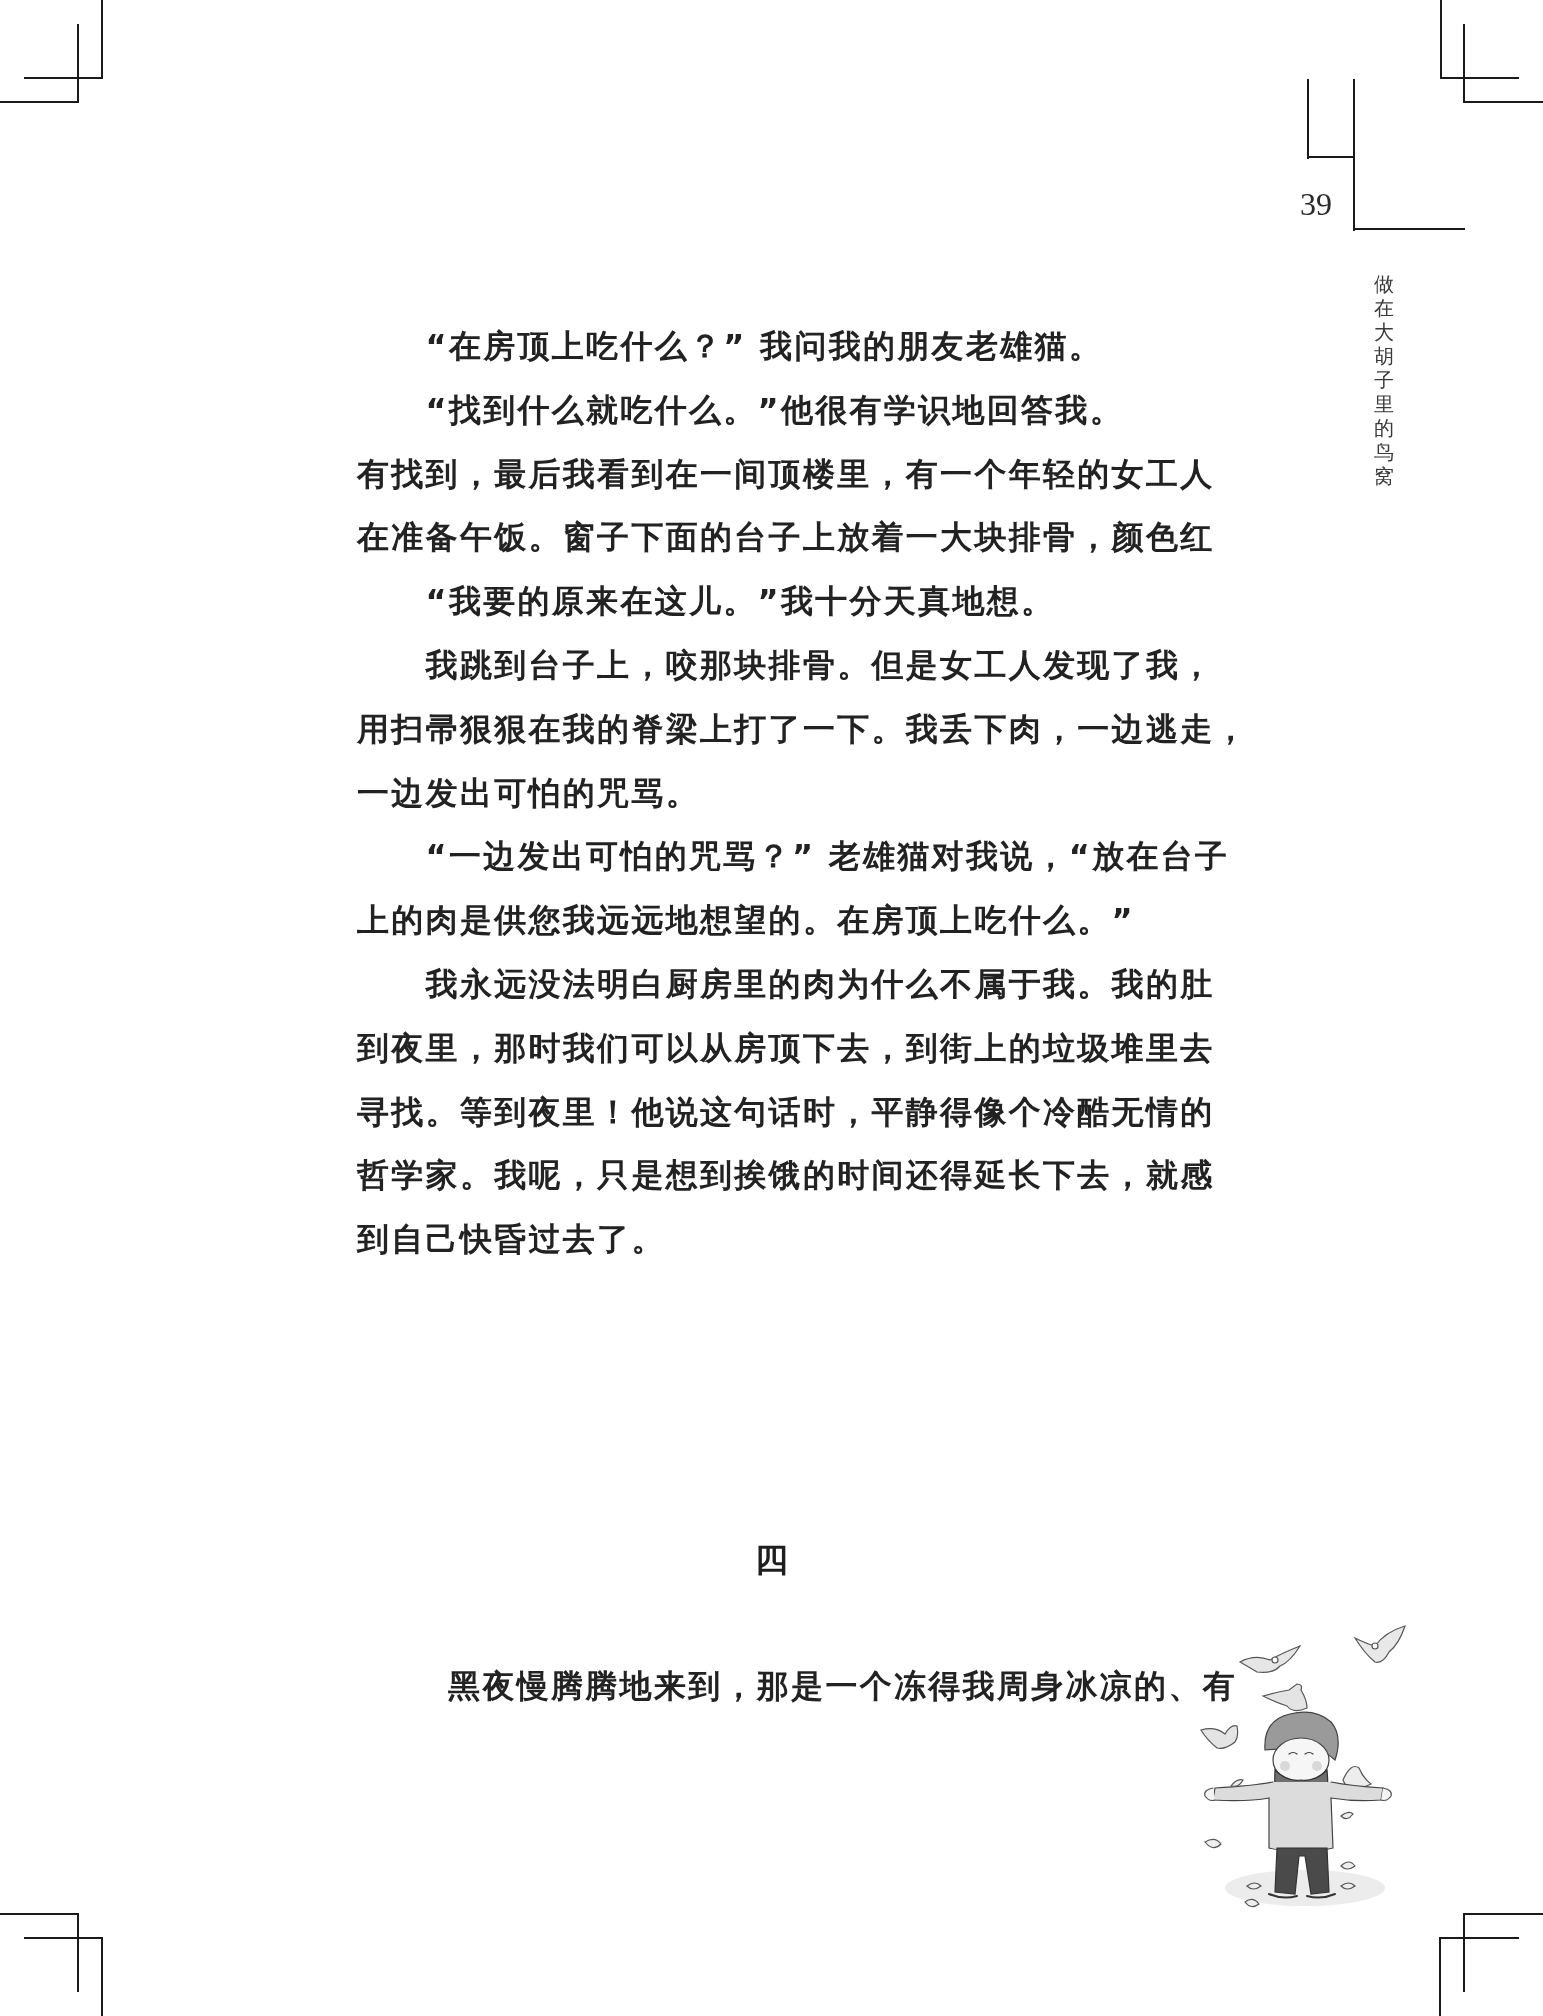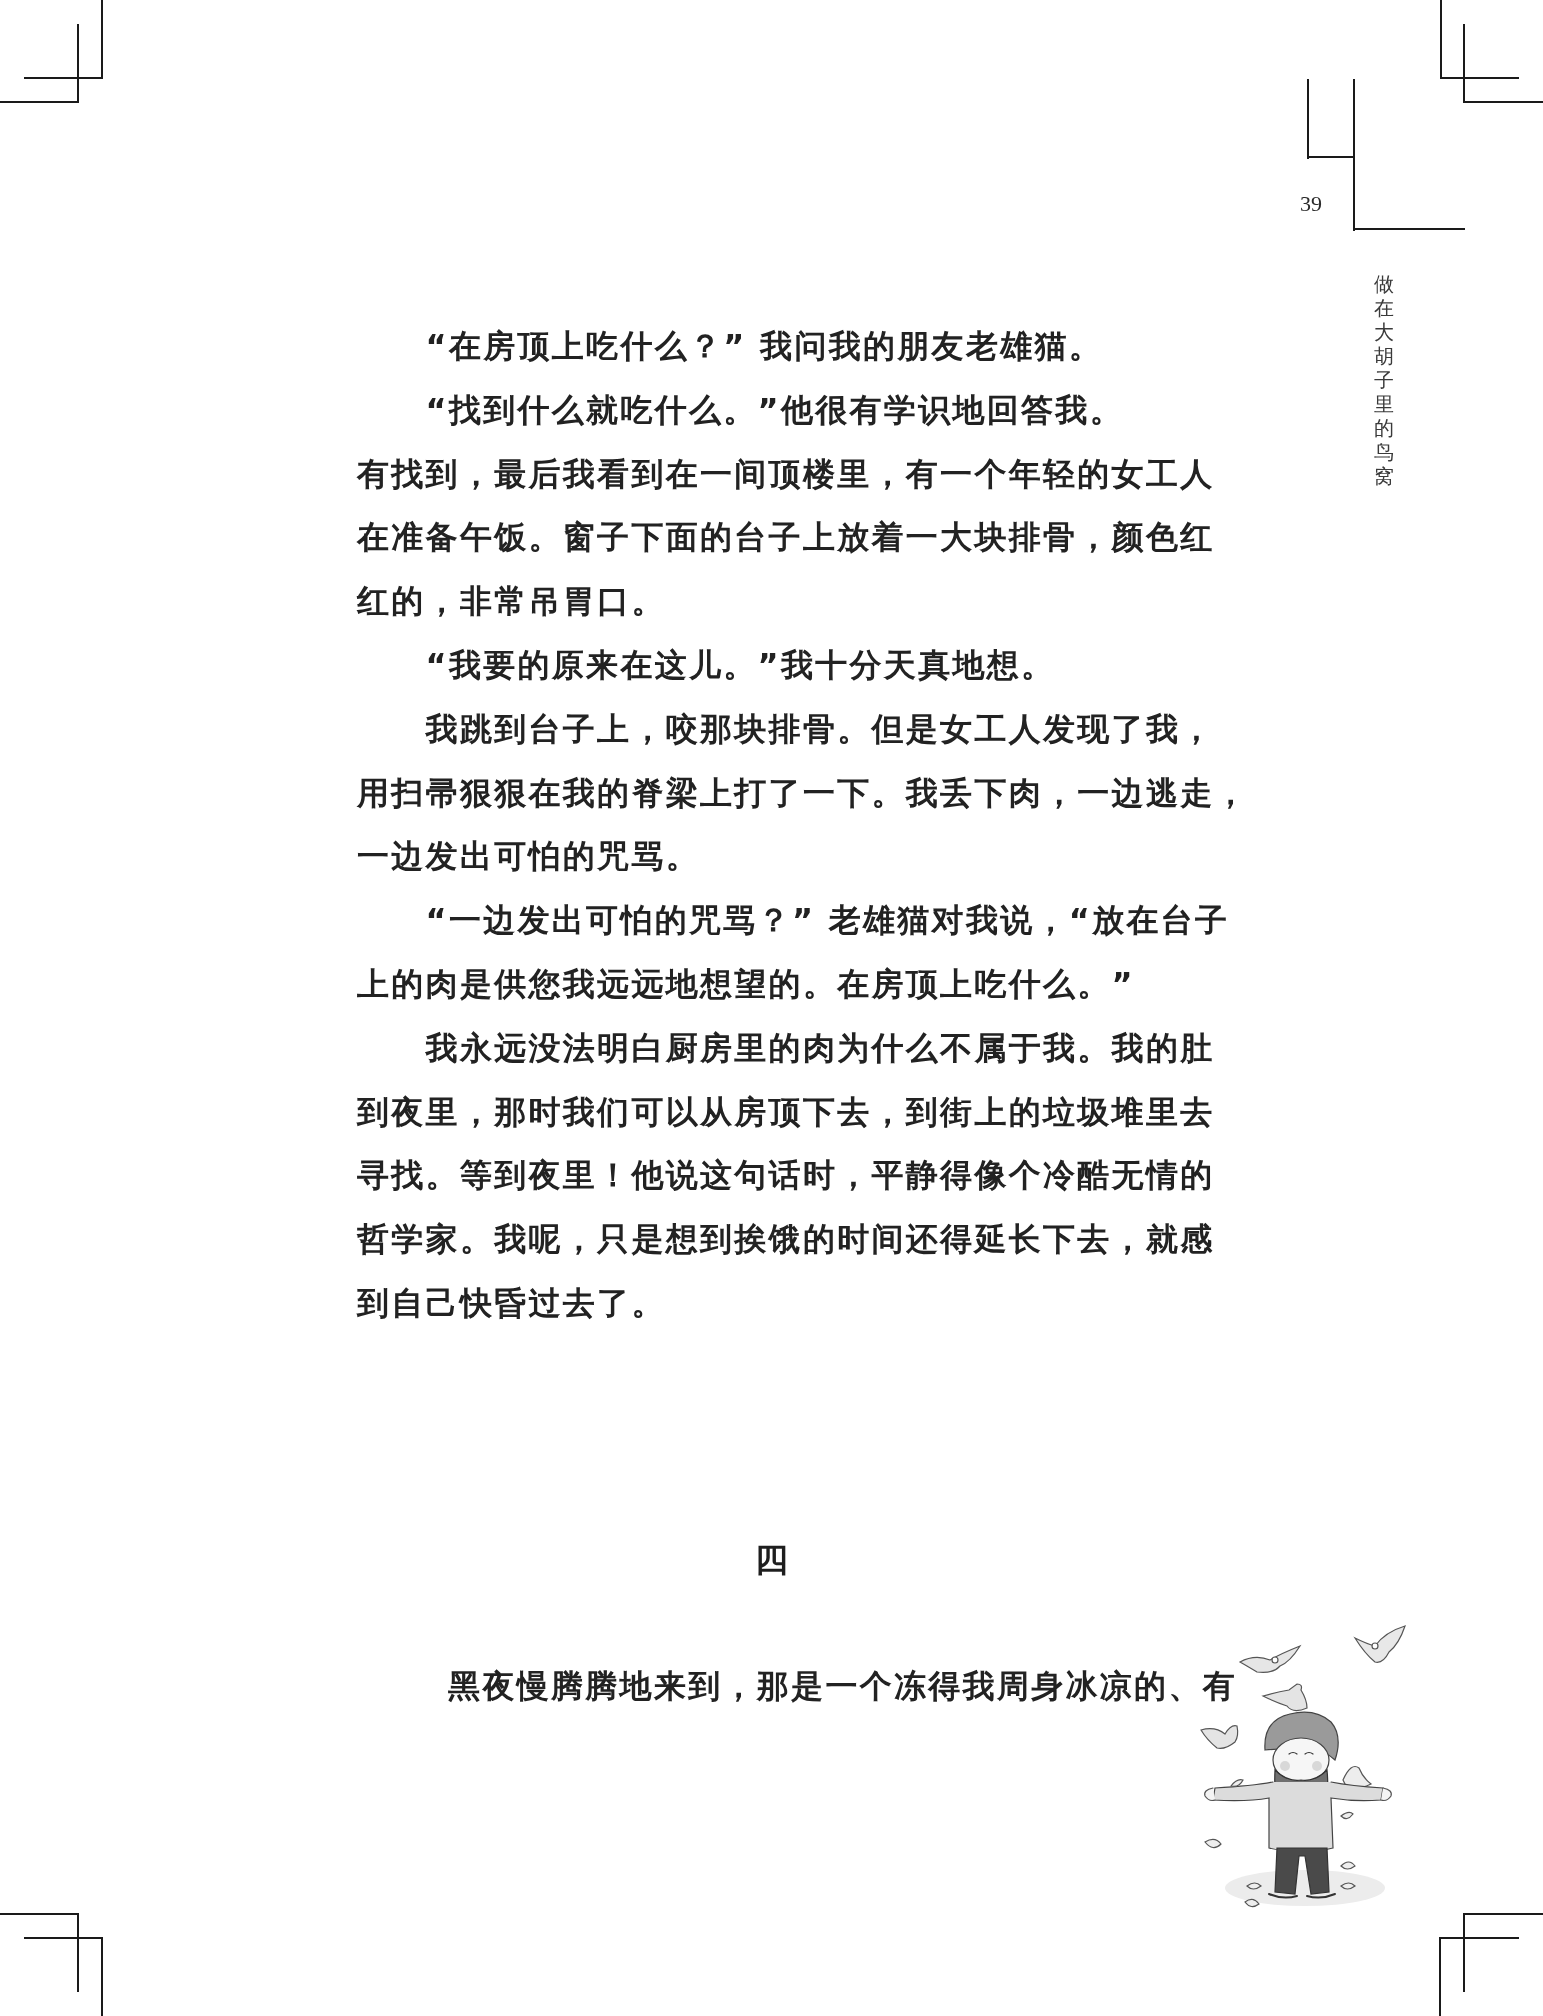"39" .page-number { font-size: 22px -> 32px }
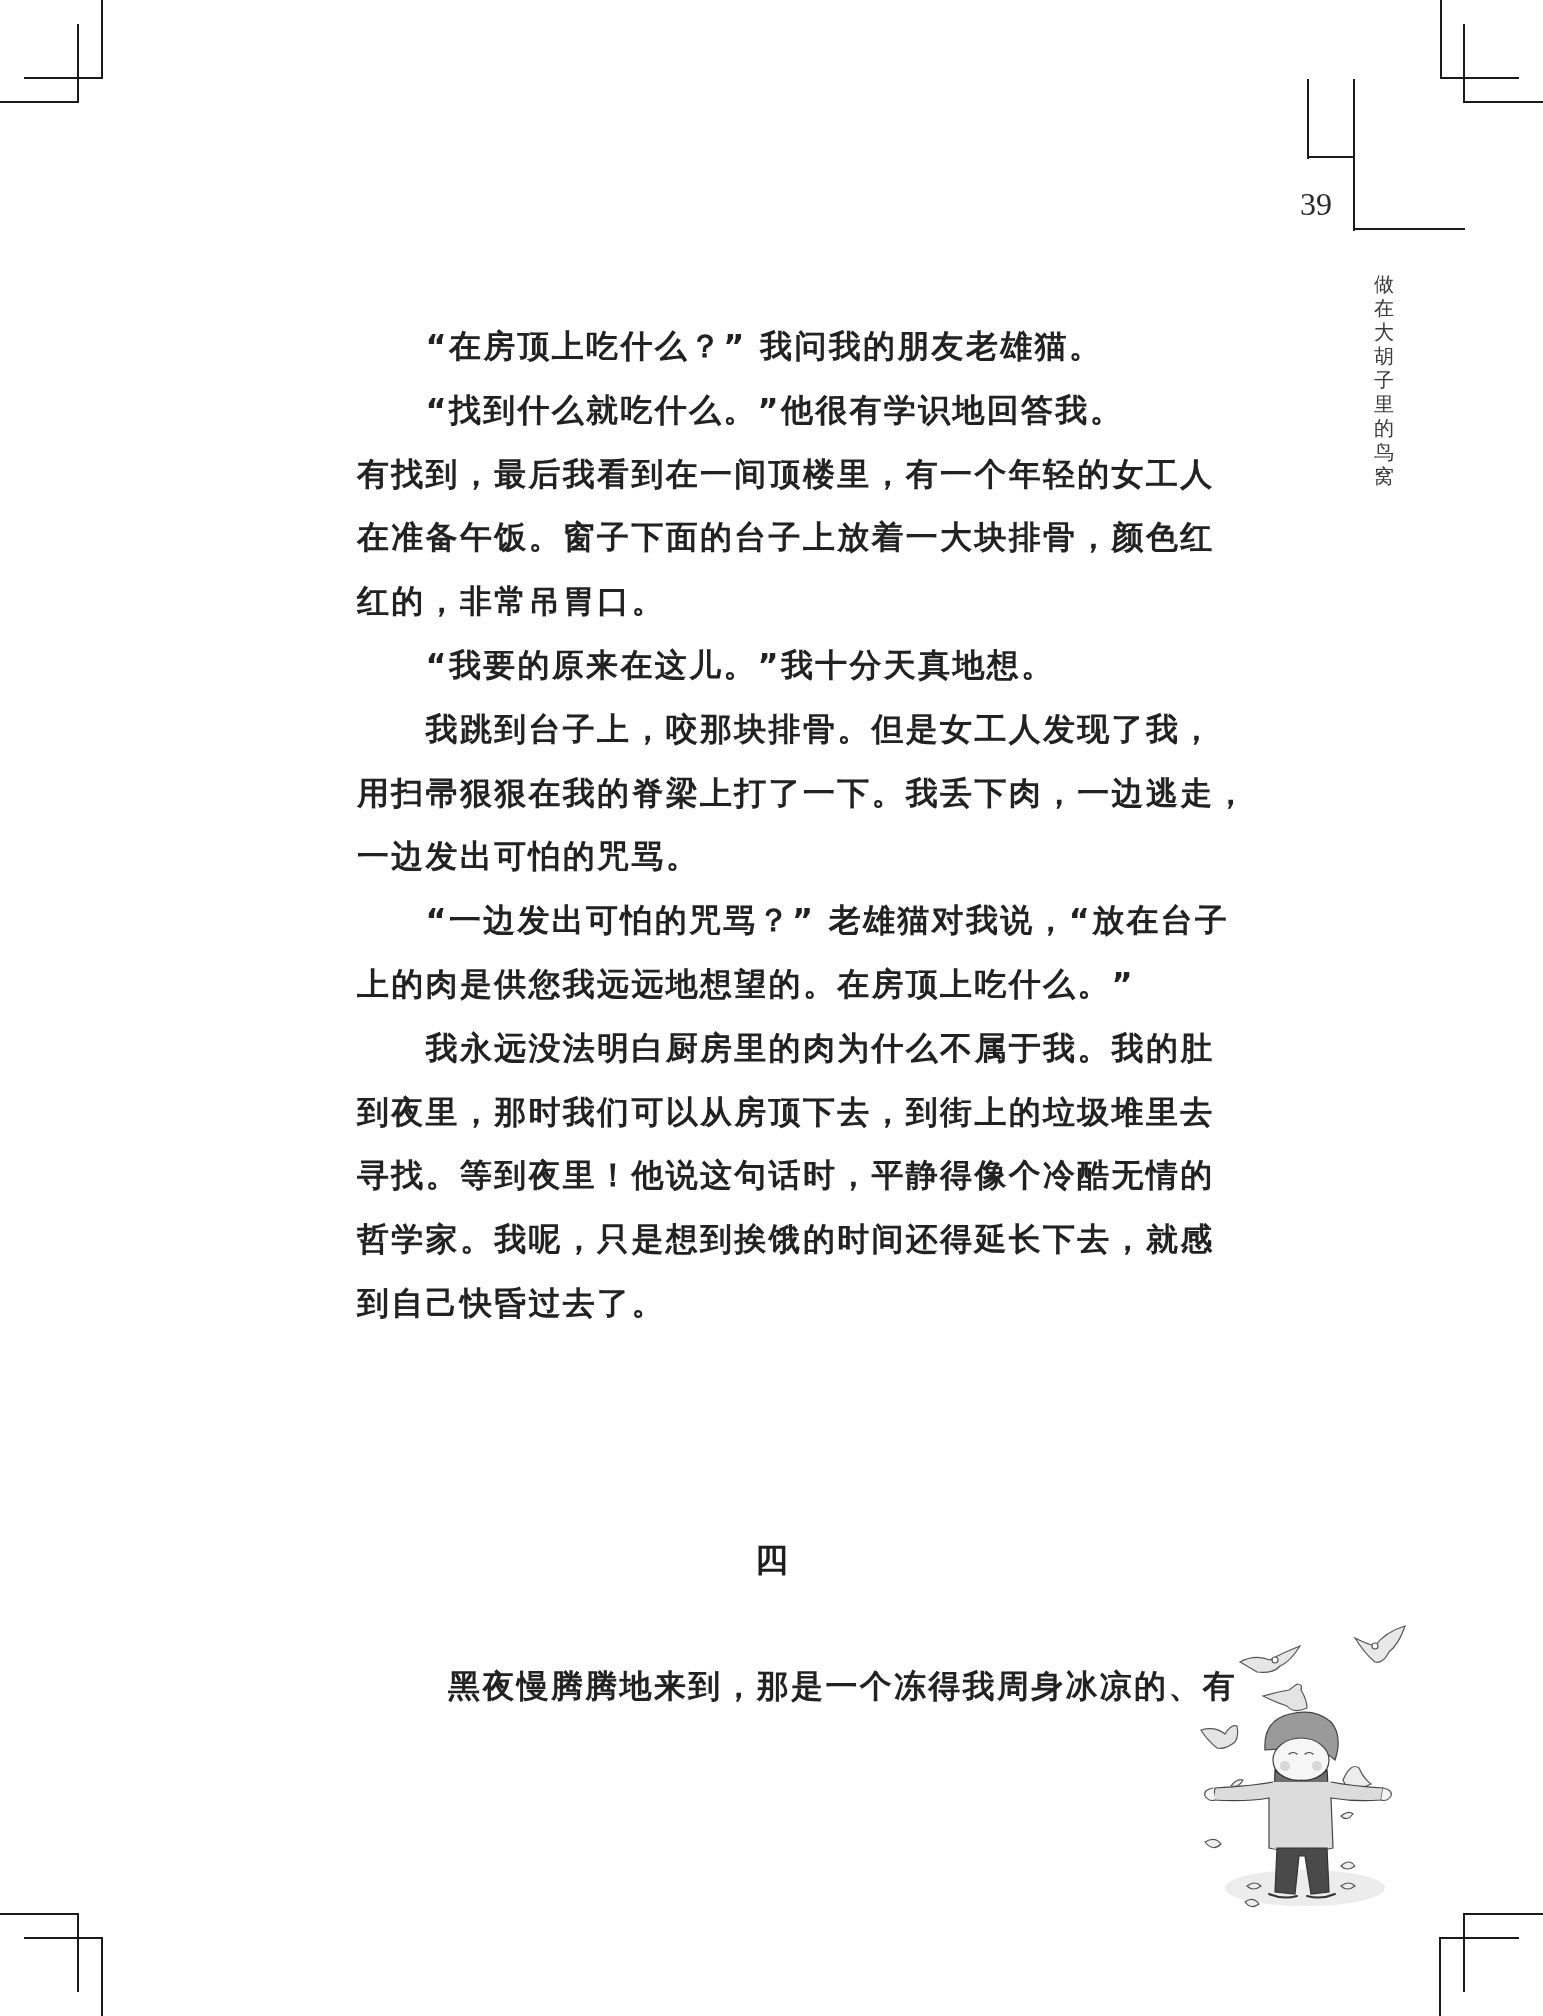"红的，非常吊胃口。" span.line { html: <span>红的，非常吊胃口。</span> -> none }
